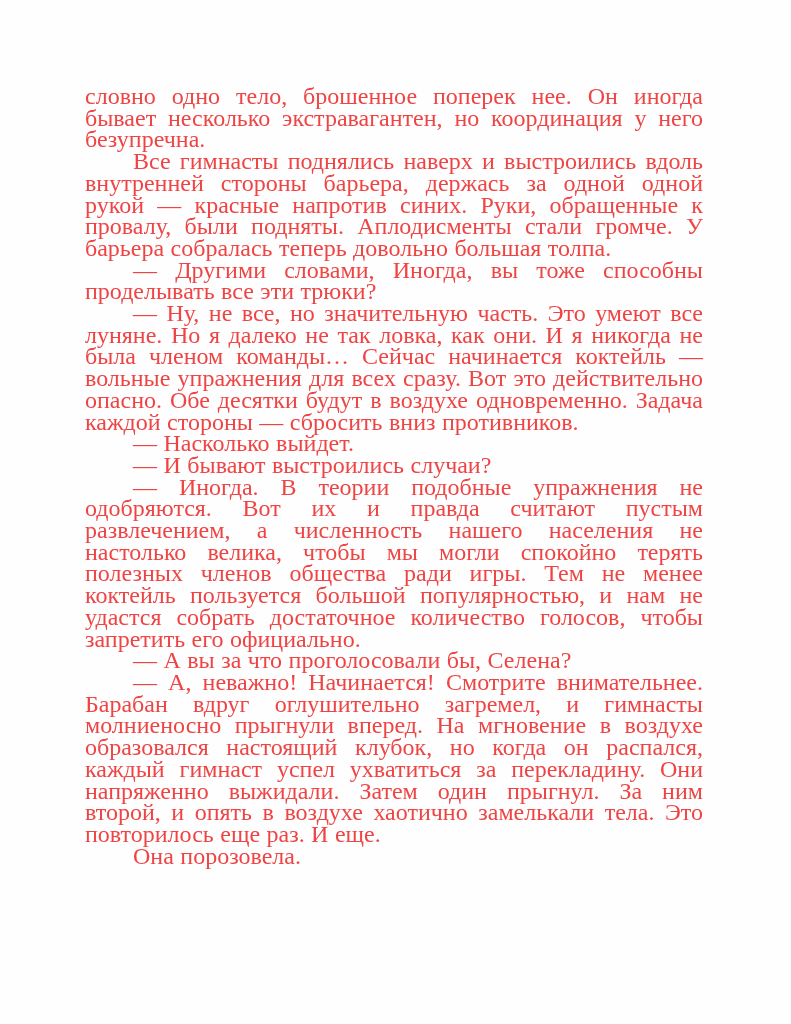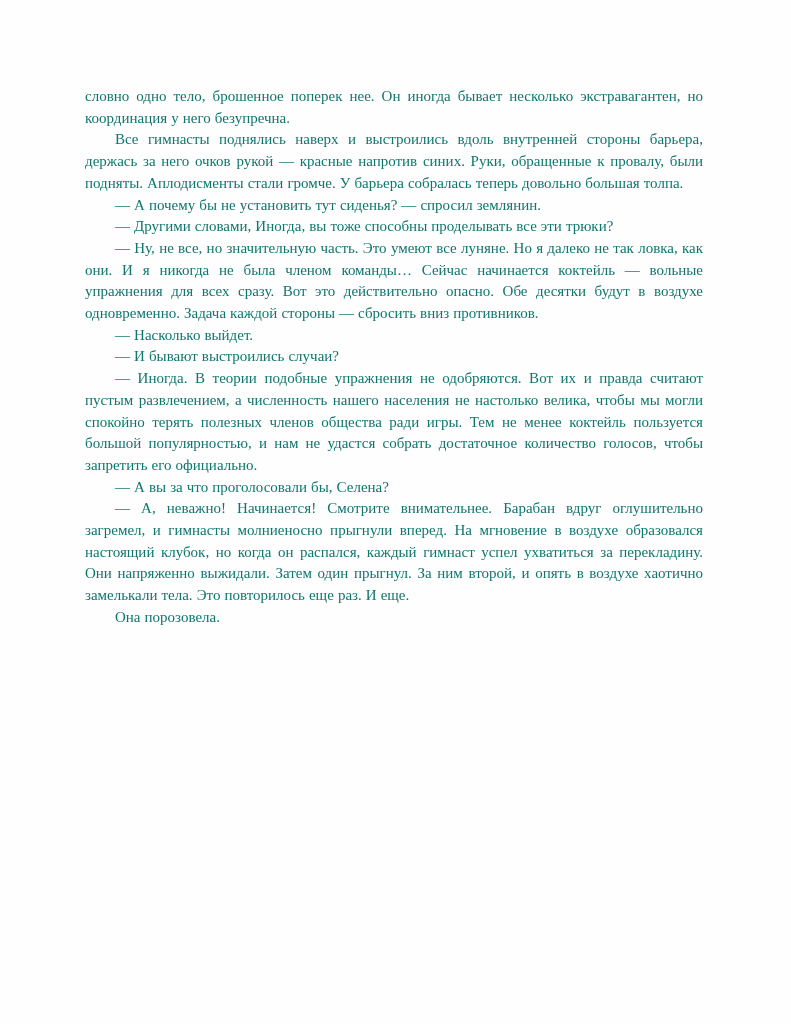"словно одно тело, брошенное поперек" .book-page p { color: #0f766e -> #ef4444; font-size: 15px -> 24px }
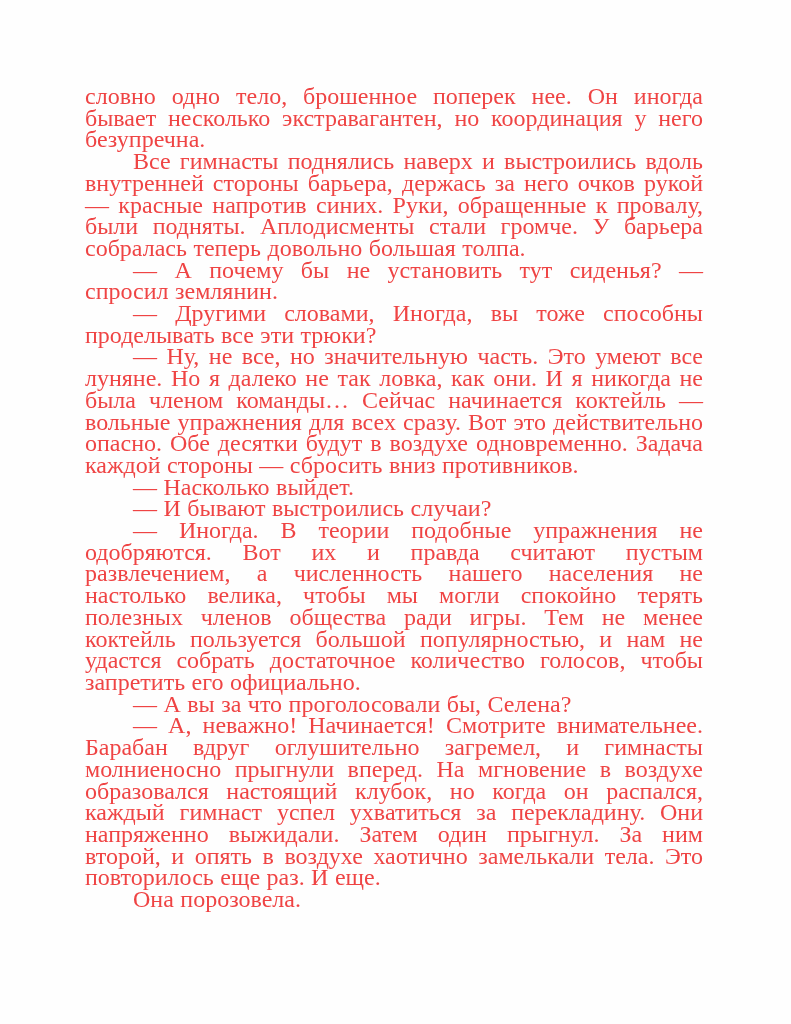"Все гимнасты поднялись наверх и" p { text: него очков -> одной одной }
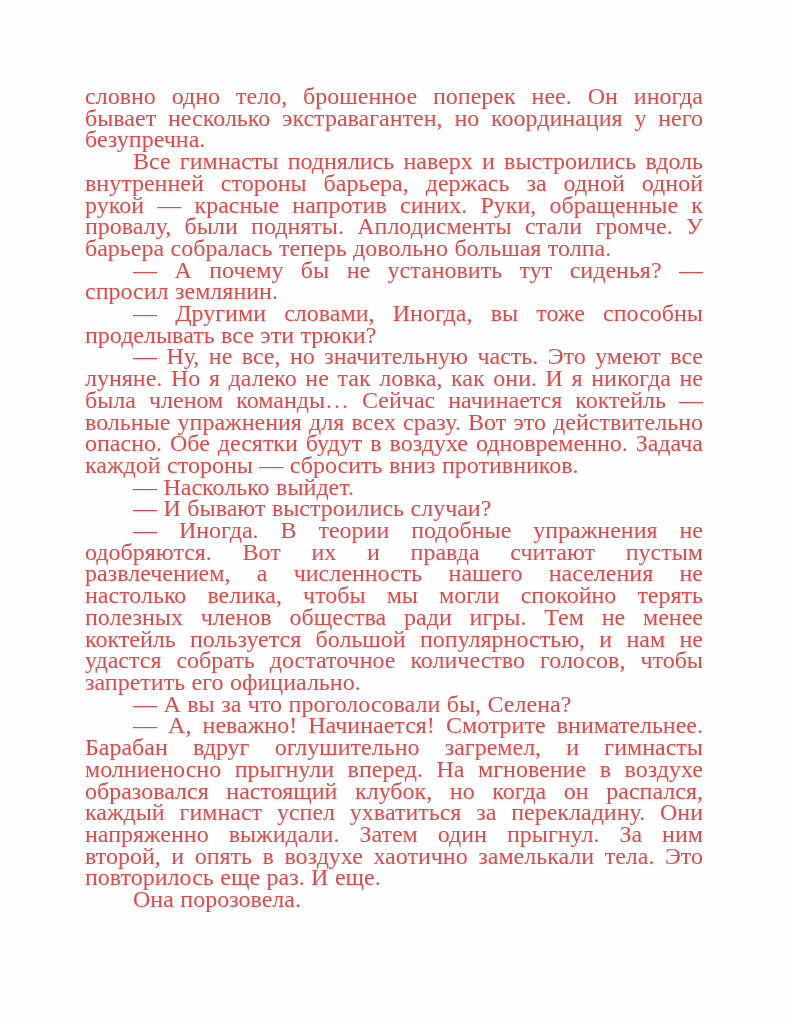"— А почему бы не" p { html: <p>— А почему бы не установить тут сиденья? — спросил землянин.</p> -> none }
